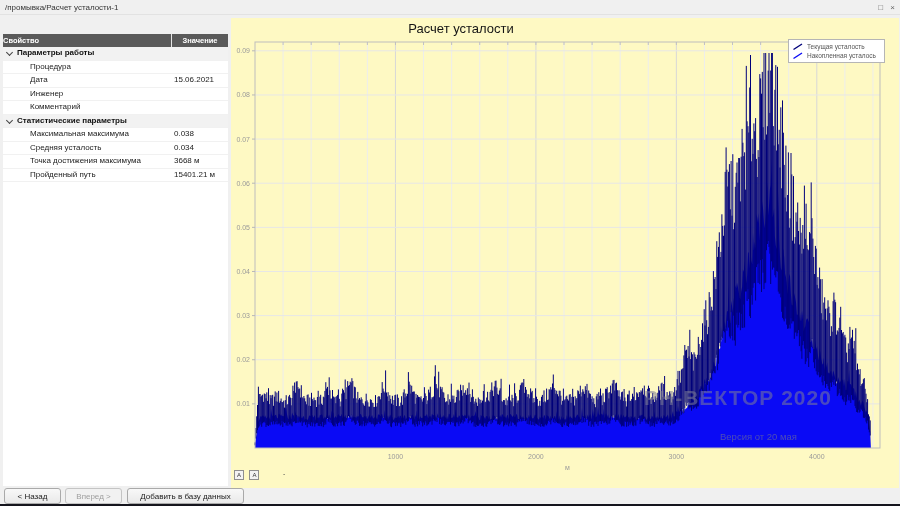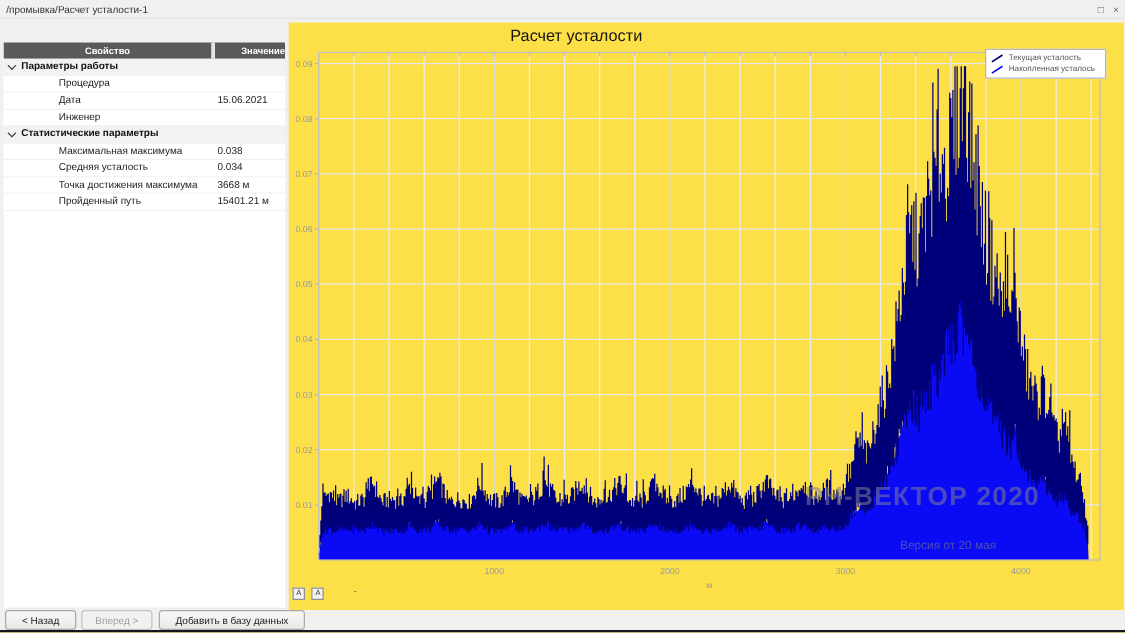"Расчет усталости" .card { background: #fde047 -> #fef9c3 }
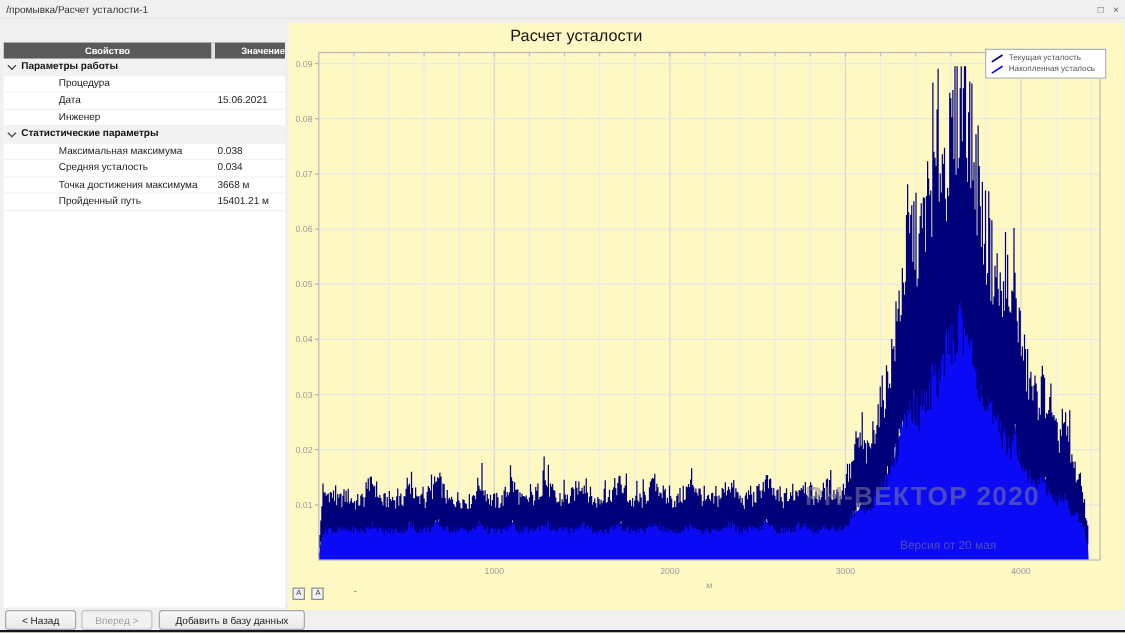"Свойство" .tbl-header .col1 { border-right: 3px solid #e5e5e5 -> 1px solid #e5e5e5; text-align: center -> left }
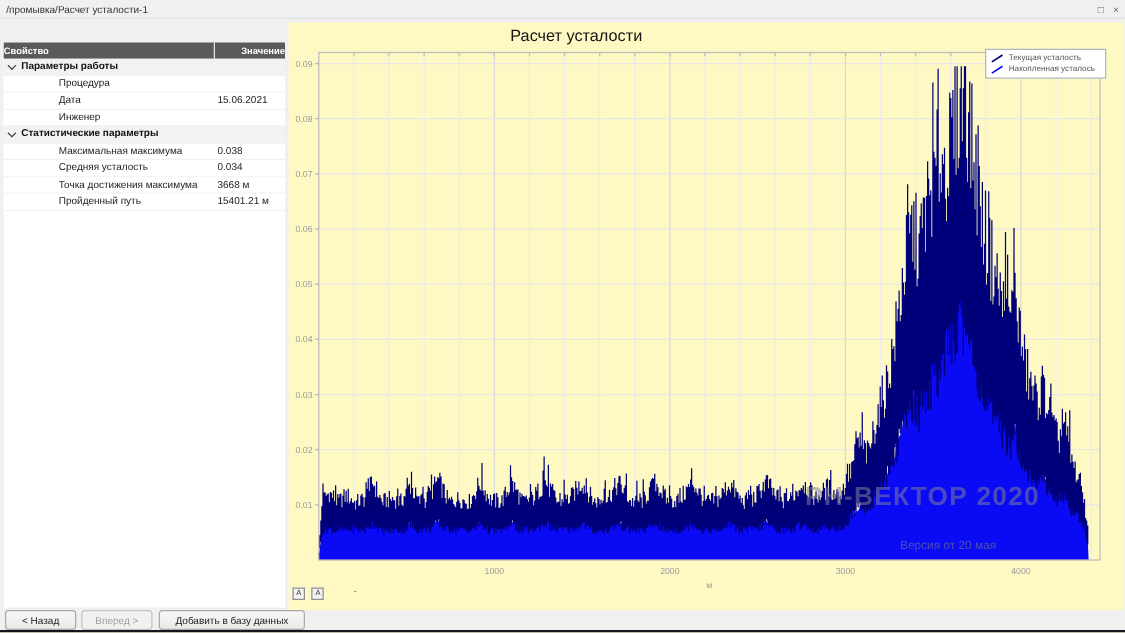"Значение" .tbl-header .col2 { text-align: right -> center }
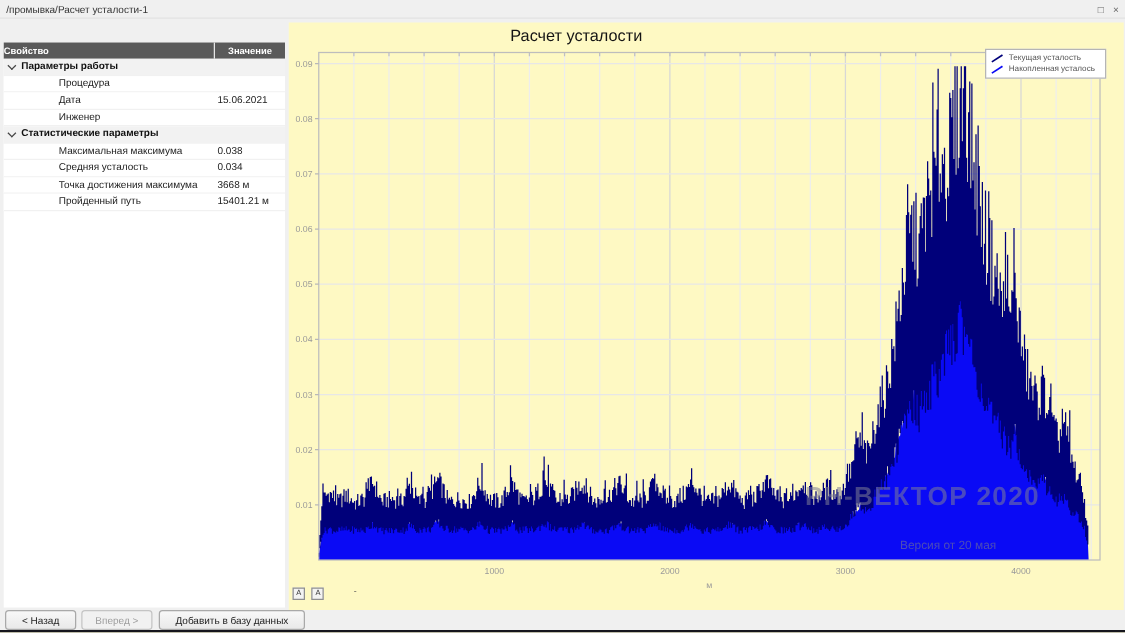"Процедура" .trow .k { padding-left: 44px -> 27px }
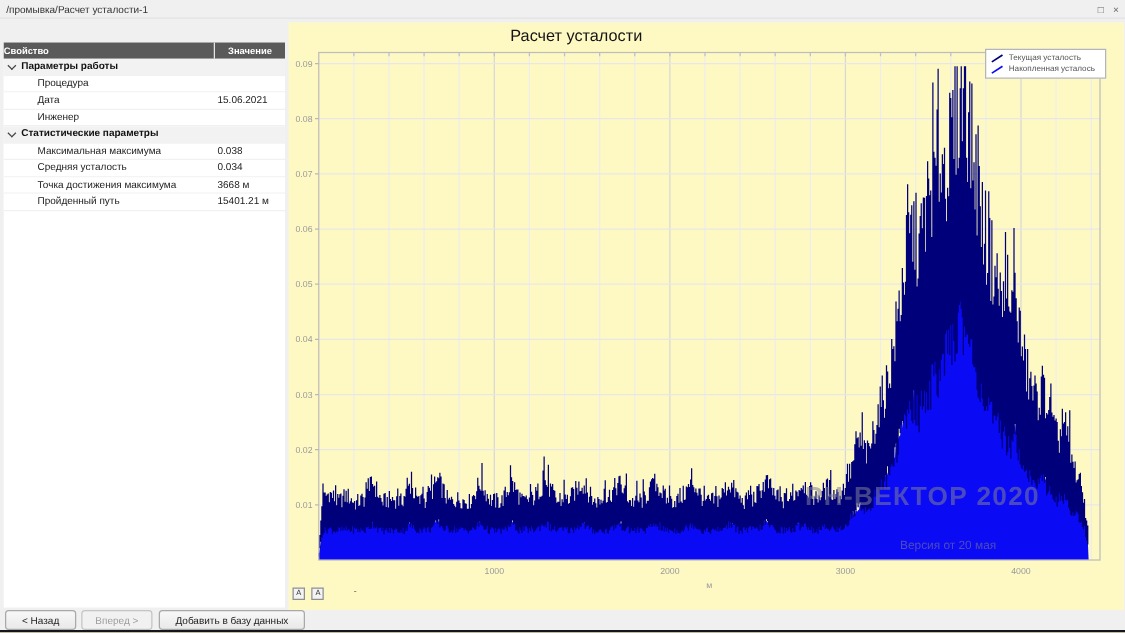"Комментарий" div.trow { html: none -> <div> <span>Комментарий</span> <span></span> </div> }
